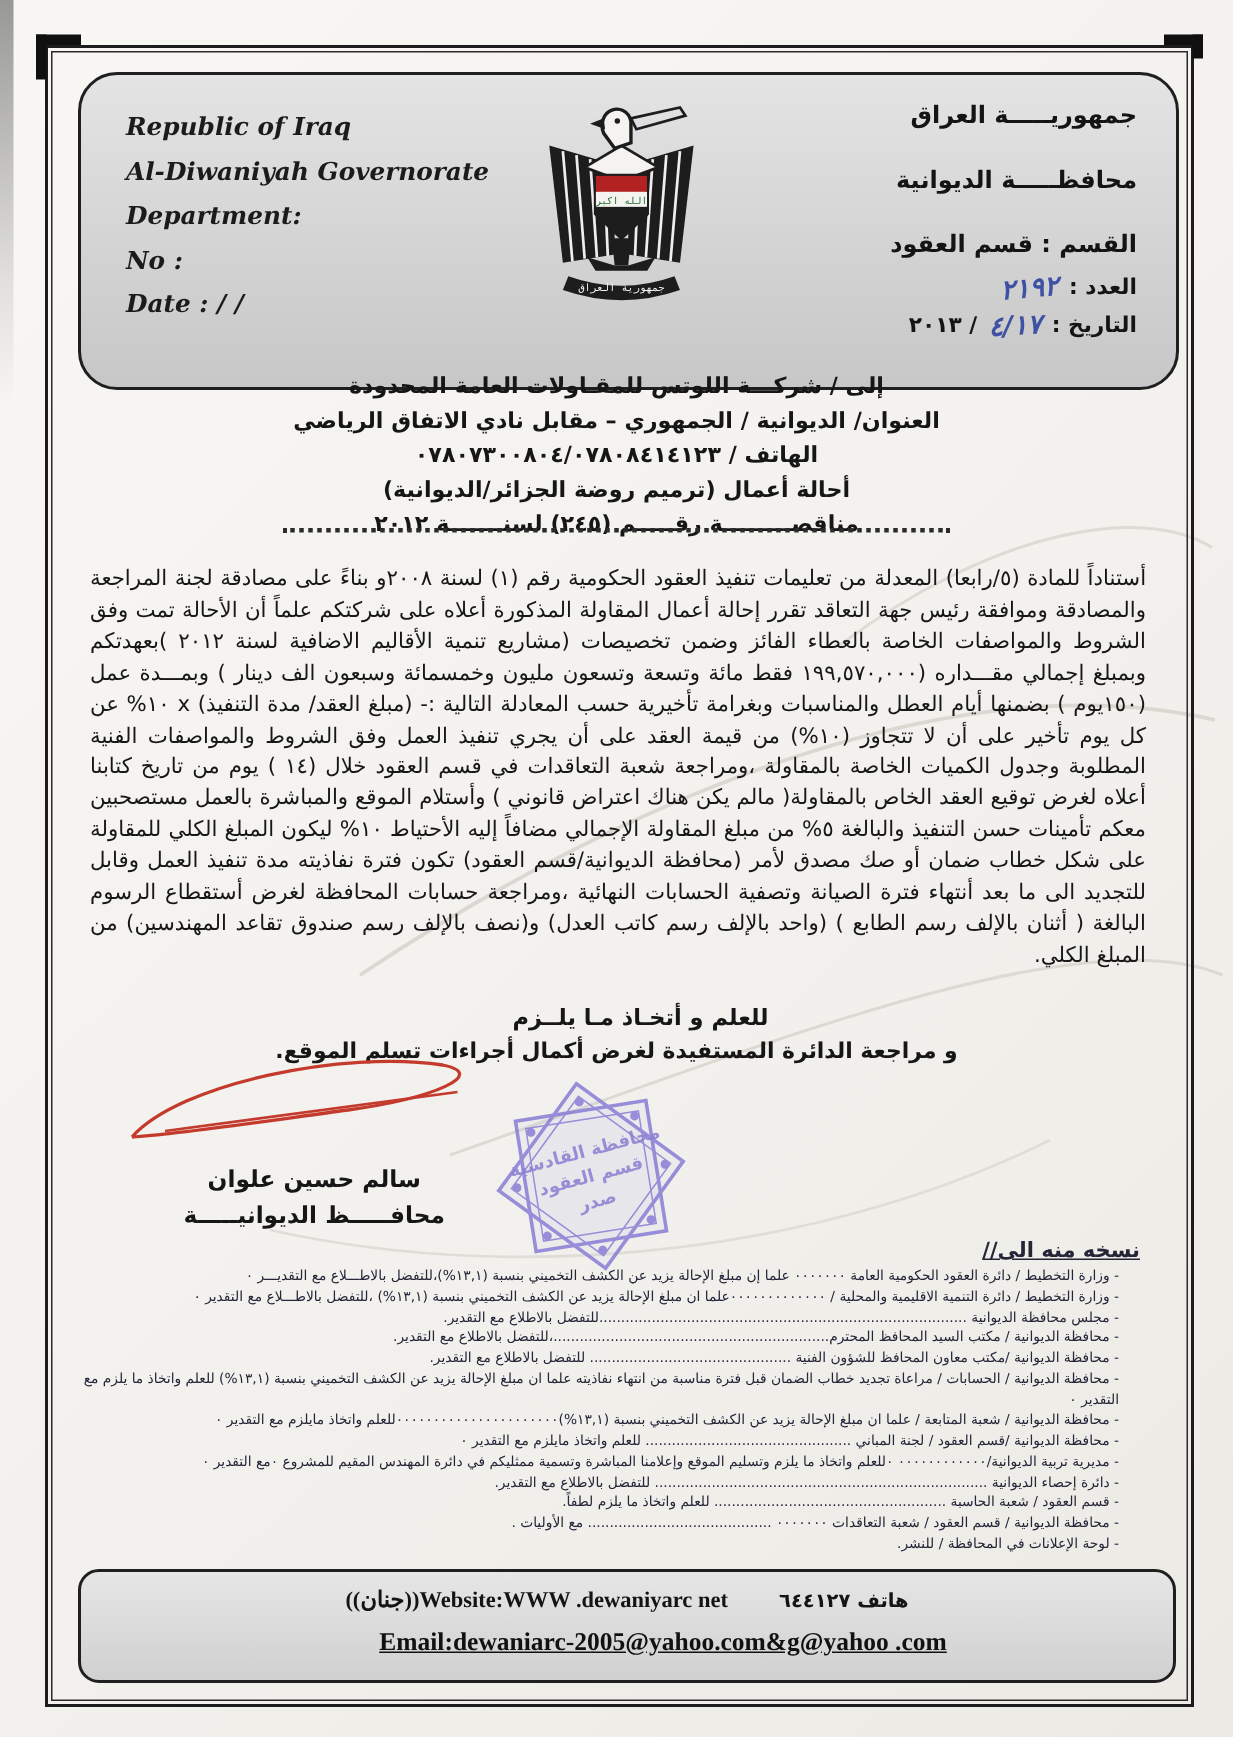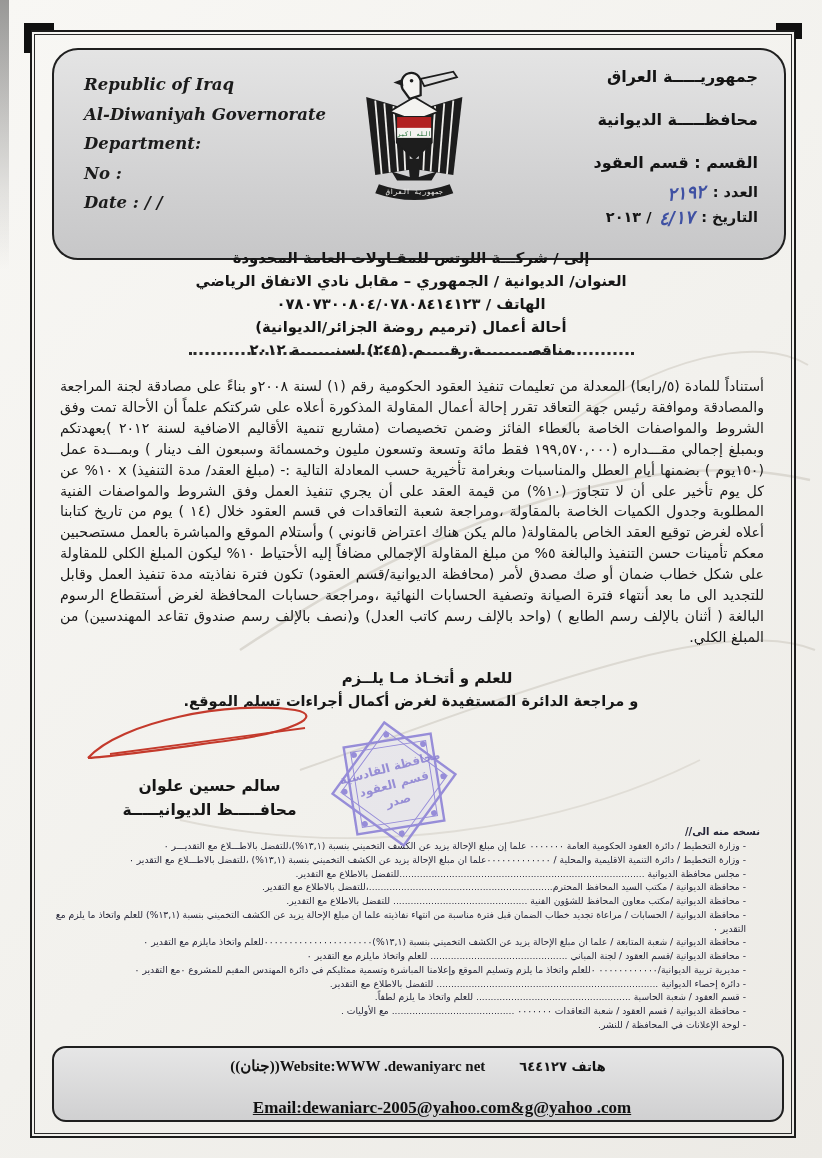"نسخه منه الى//" .dist-heading { font-size: 10px -> 14px; text-decoration: none -> underline }
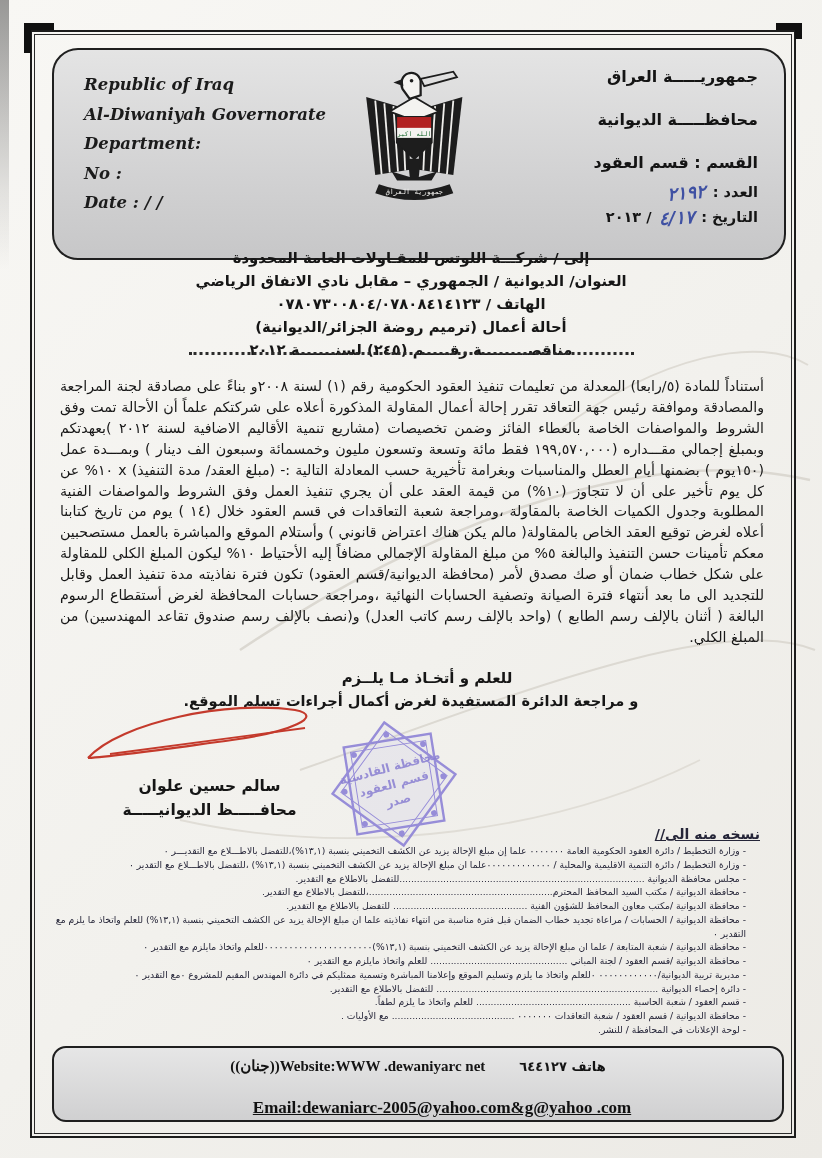"Email:dewaniarc-2005@yahoo.com&g@yahoo" .footer-line2 { margin-top: 23px -> 9px }
